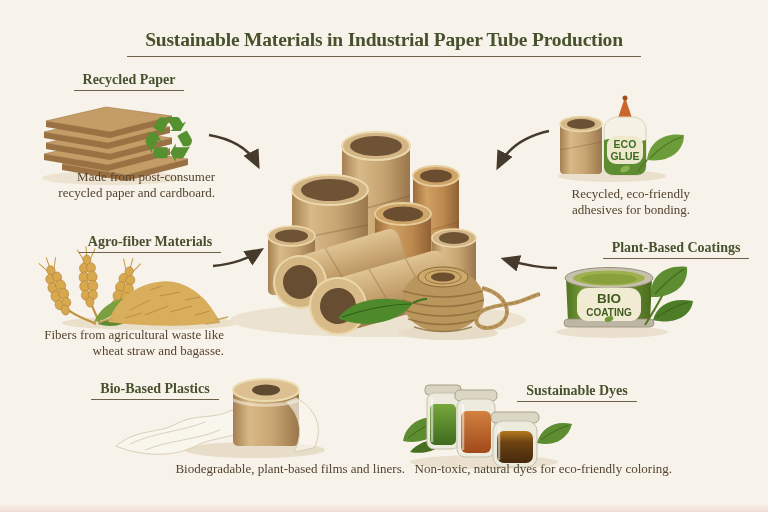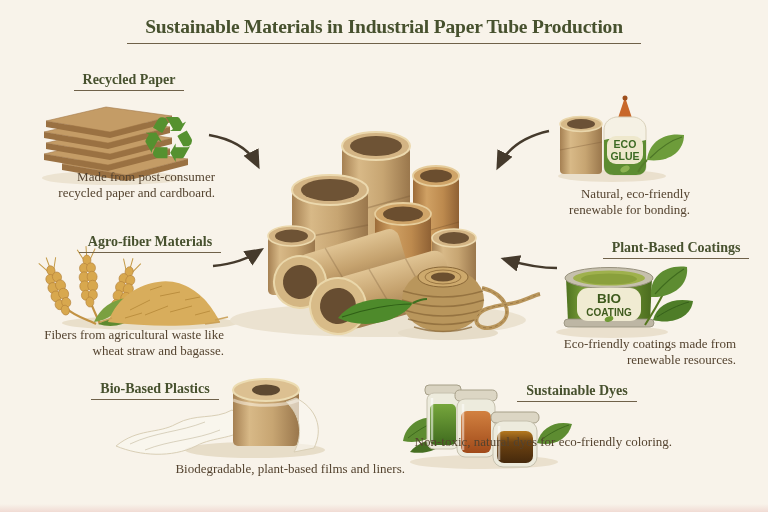"Sustainable Materials in Industrial" .title { margin: 3px -> 16px }
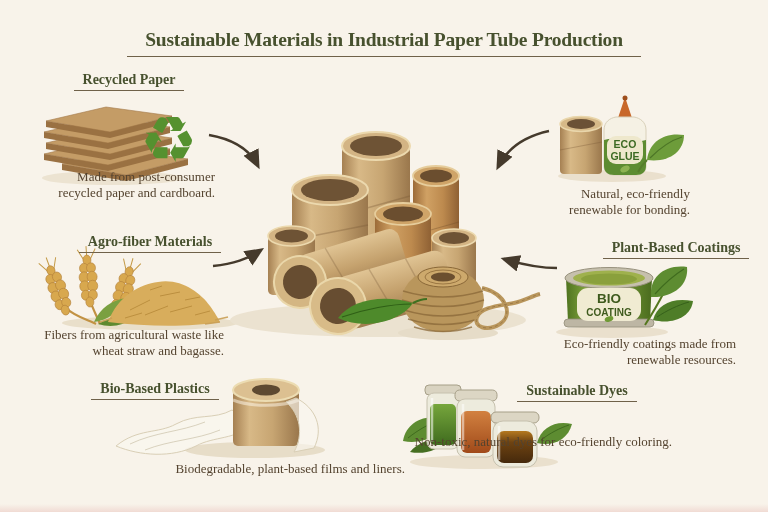"Natural, eco-friendly renewable for" div.sec-d { text: Natural, eco-friendly renewable -> Recycled, eco-friendly adhesives }
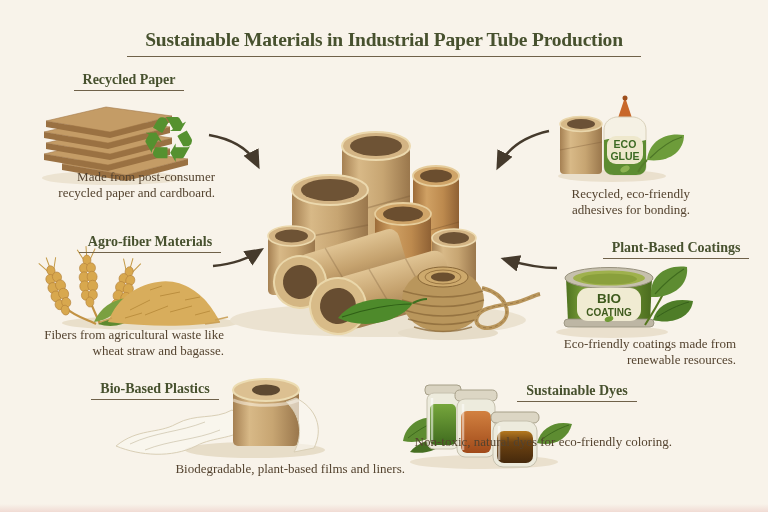"Eco-friendly coatings made from" div.sec-d { html: <div>Eco-friendly coatings made from renewable resources.</div> -> none }
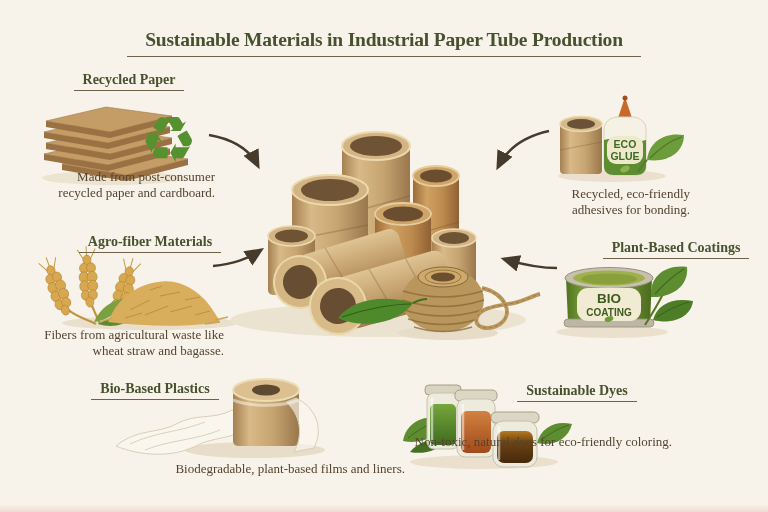"Non-toxic, natural dyes for eco-friendly" div.sec-d { top: 434px -> 461px }
